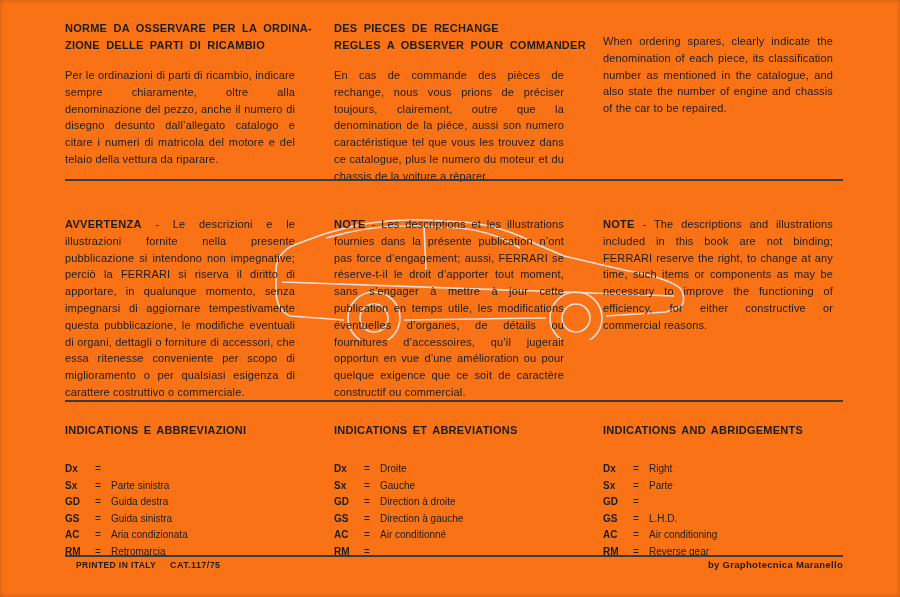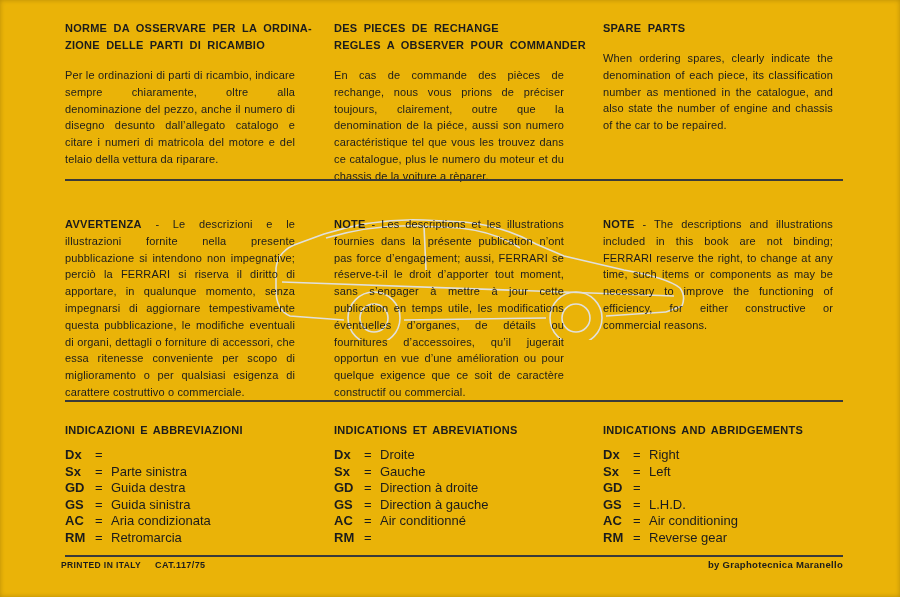"NORME DA OSSERVARE PER LA" .page { background: #eab308 -> #f97316 }
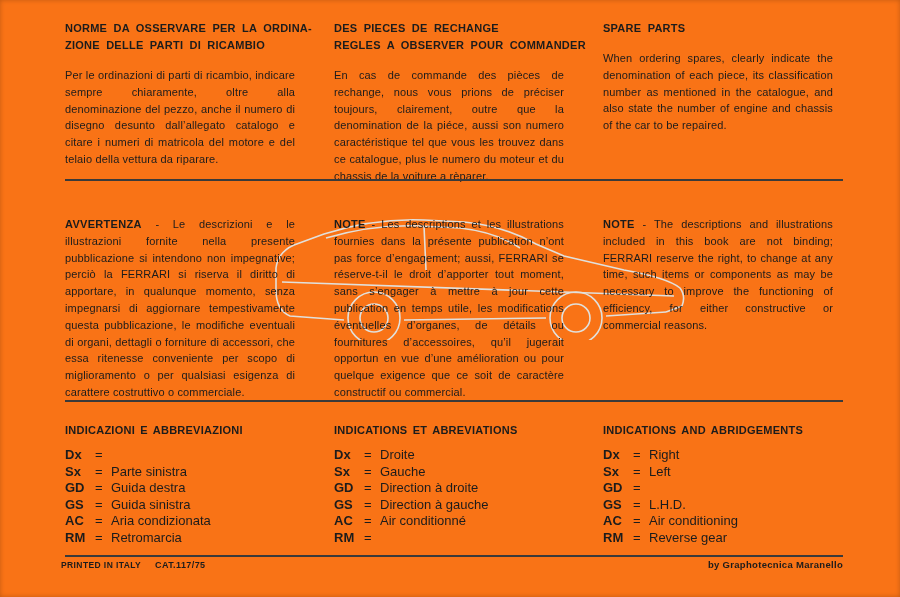"SPARE PARTS" span.title-line { html: <span>SPARE PARTS</span> -> none }
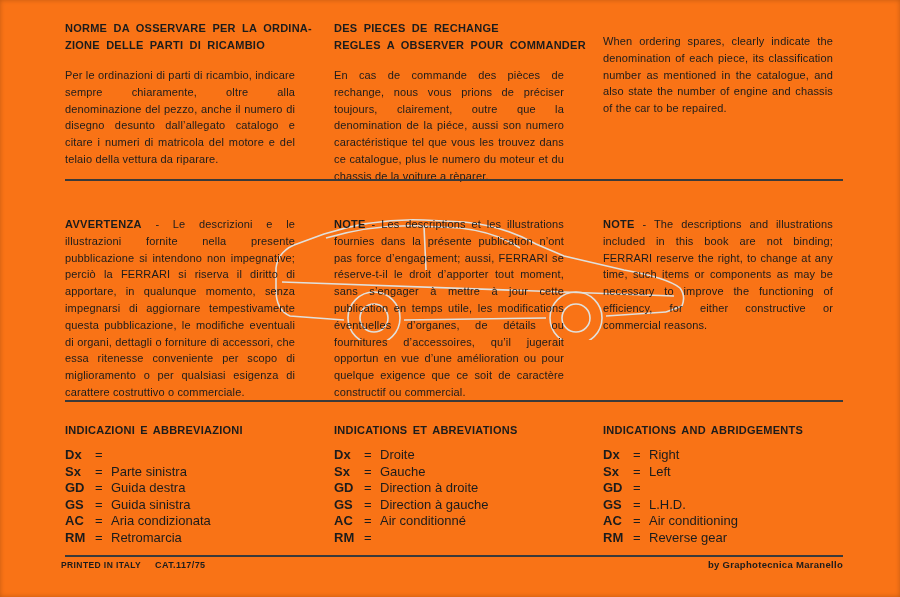"INDICAZIONI E ABBREVIAZIONI" div.abbrev-title { text: INDICAZIONI -> INDICATIONS }
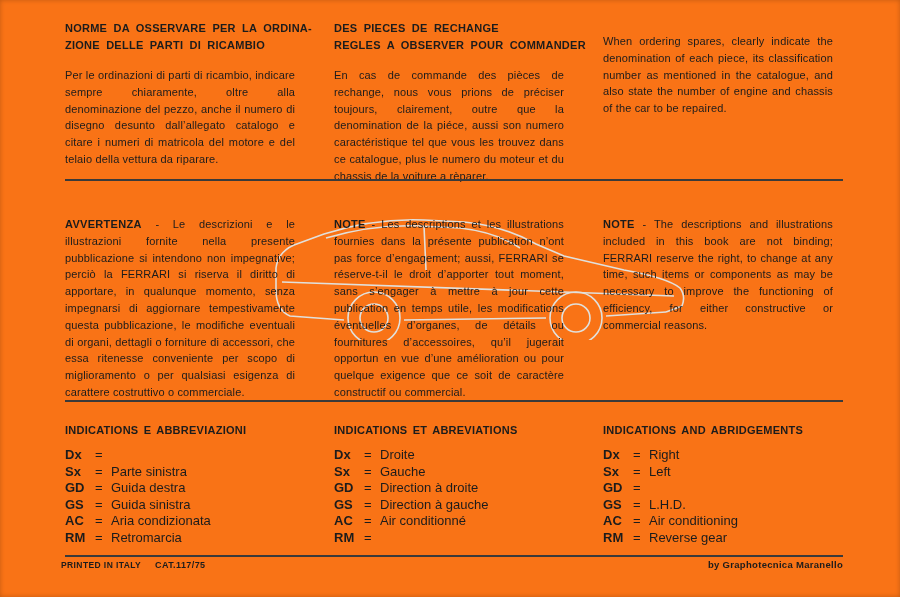"Dx" .abbrev-list { font-size: 13px -> 10px; margin-top: 11px -> 25px }
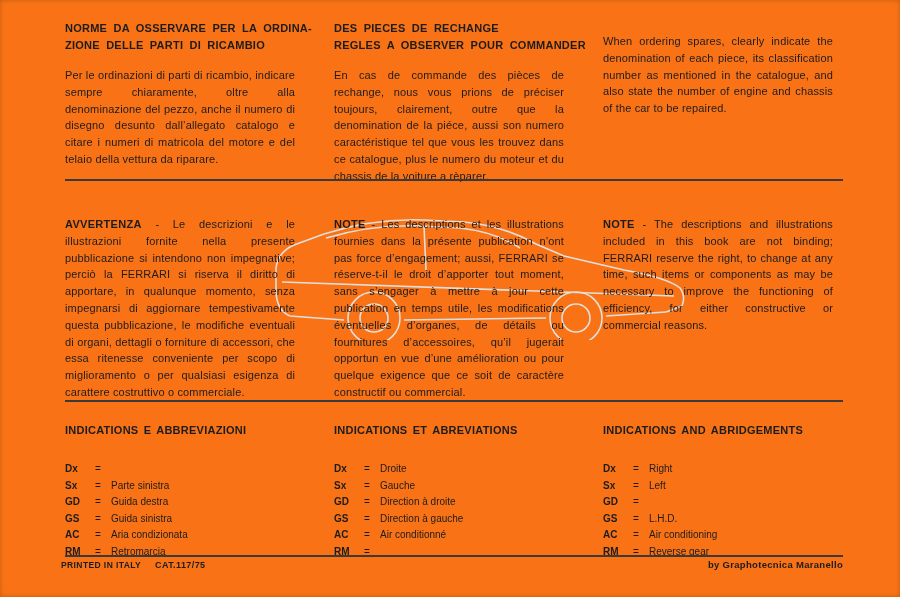"Left" span.abbrev-meaning { text: Left -> Parte }
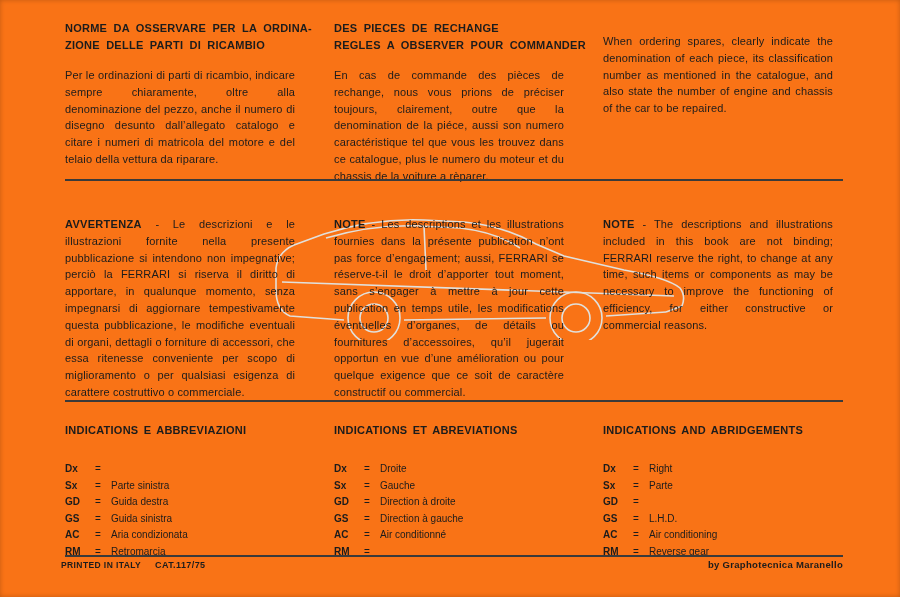"PRINTED IN ITALY CAT.117/75" .footer-left { left: 61px -> 76px }
